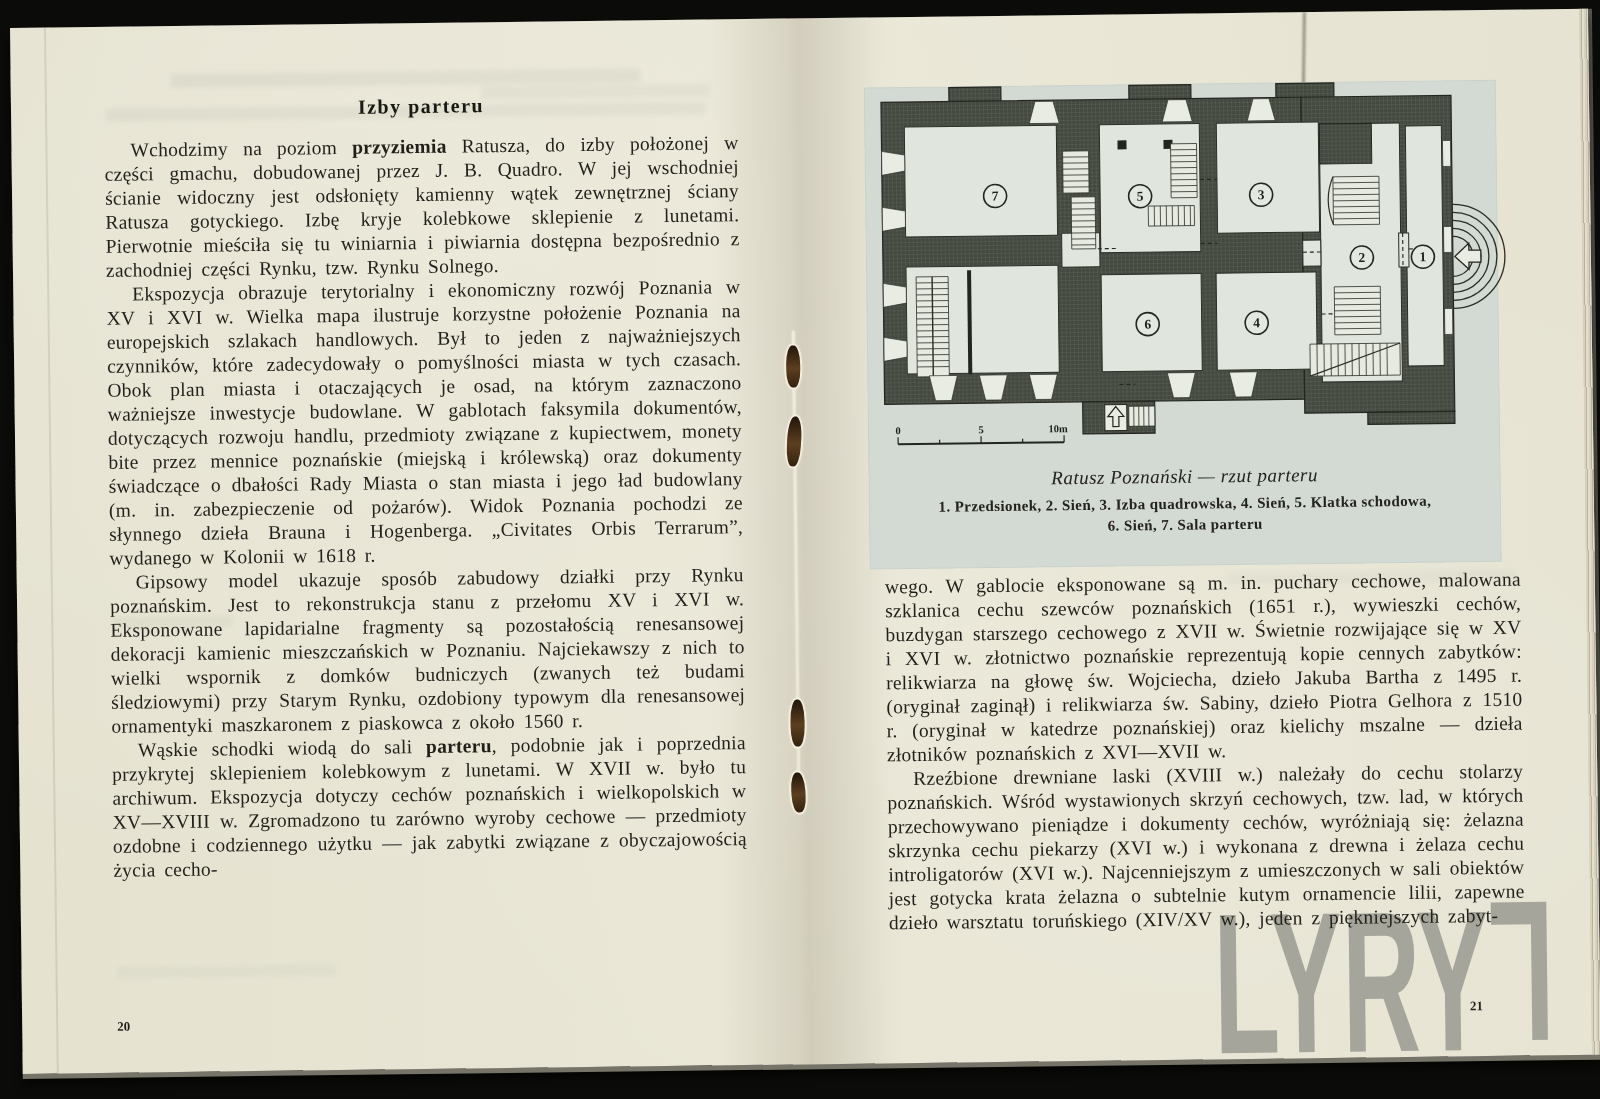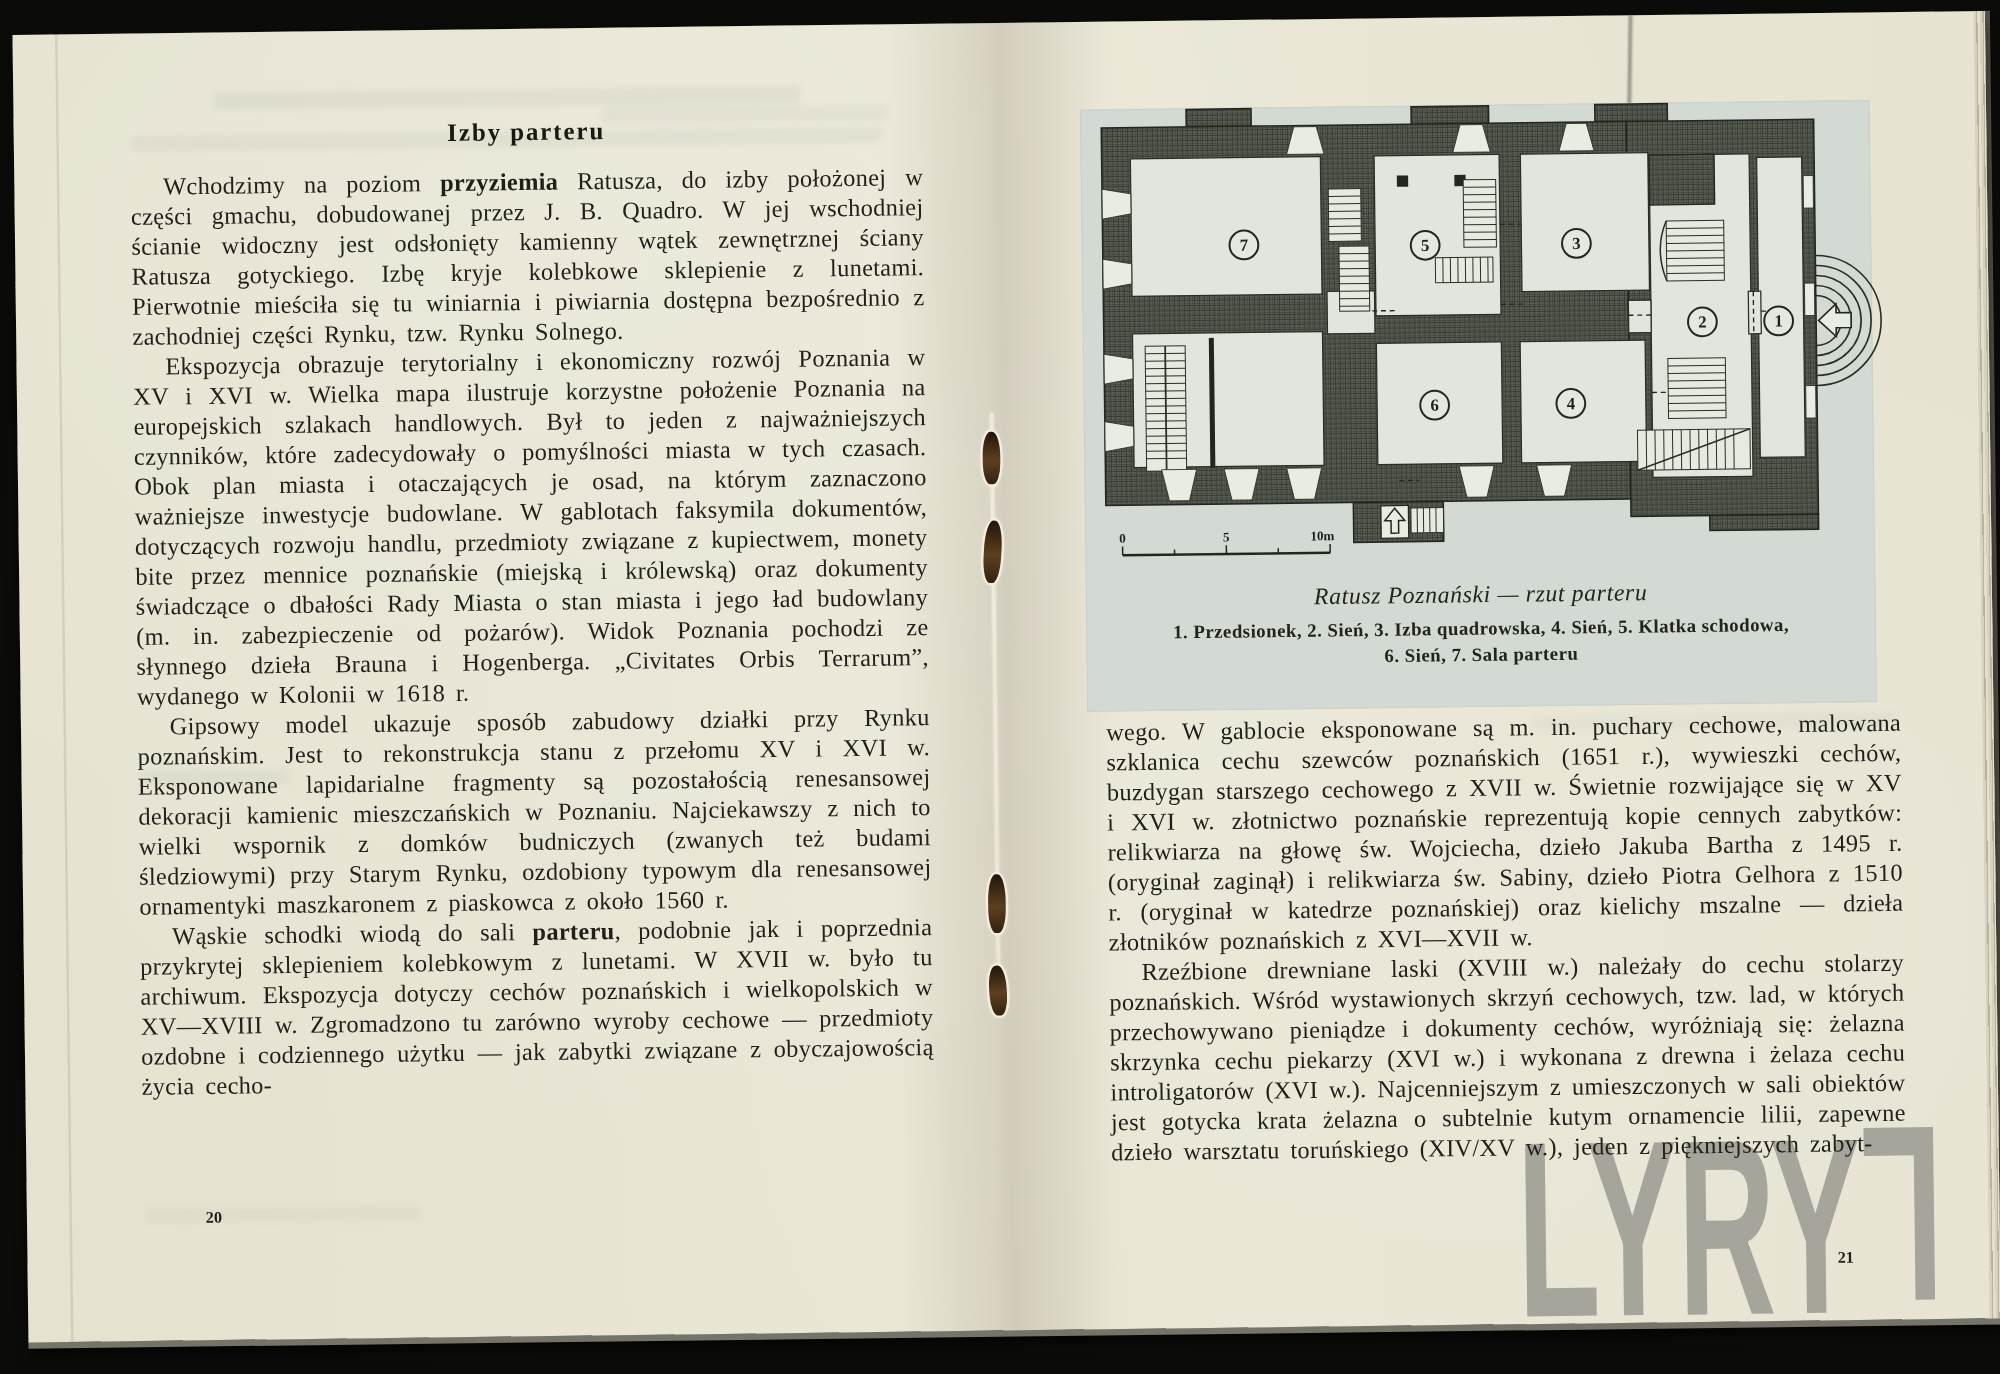"20" #pn-left { margin-left: 48px -> none; top: 940px -> 992px }
